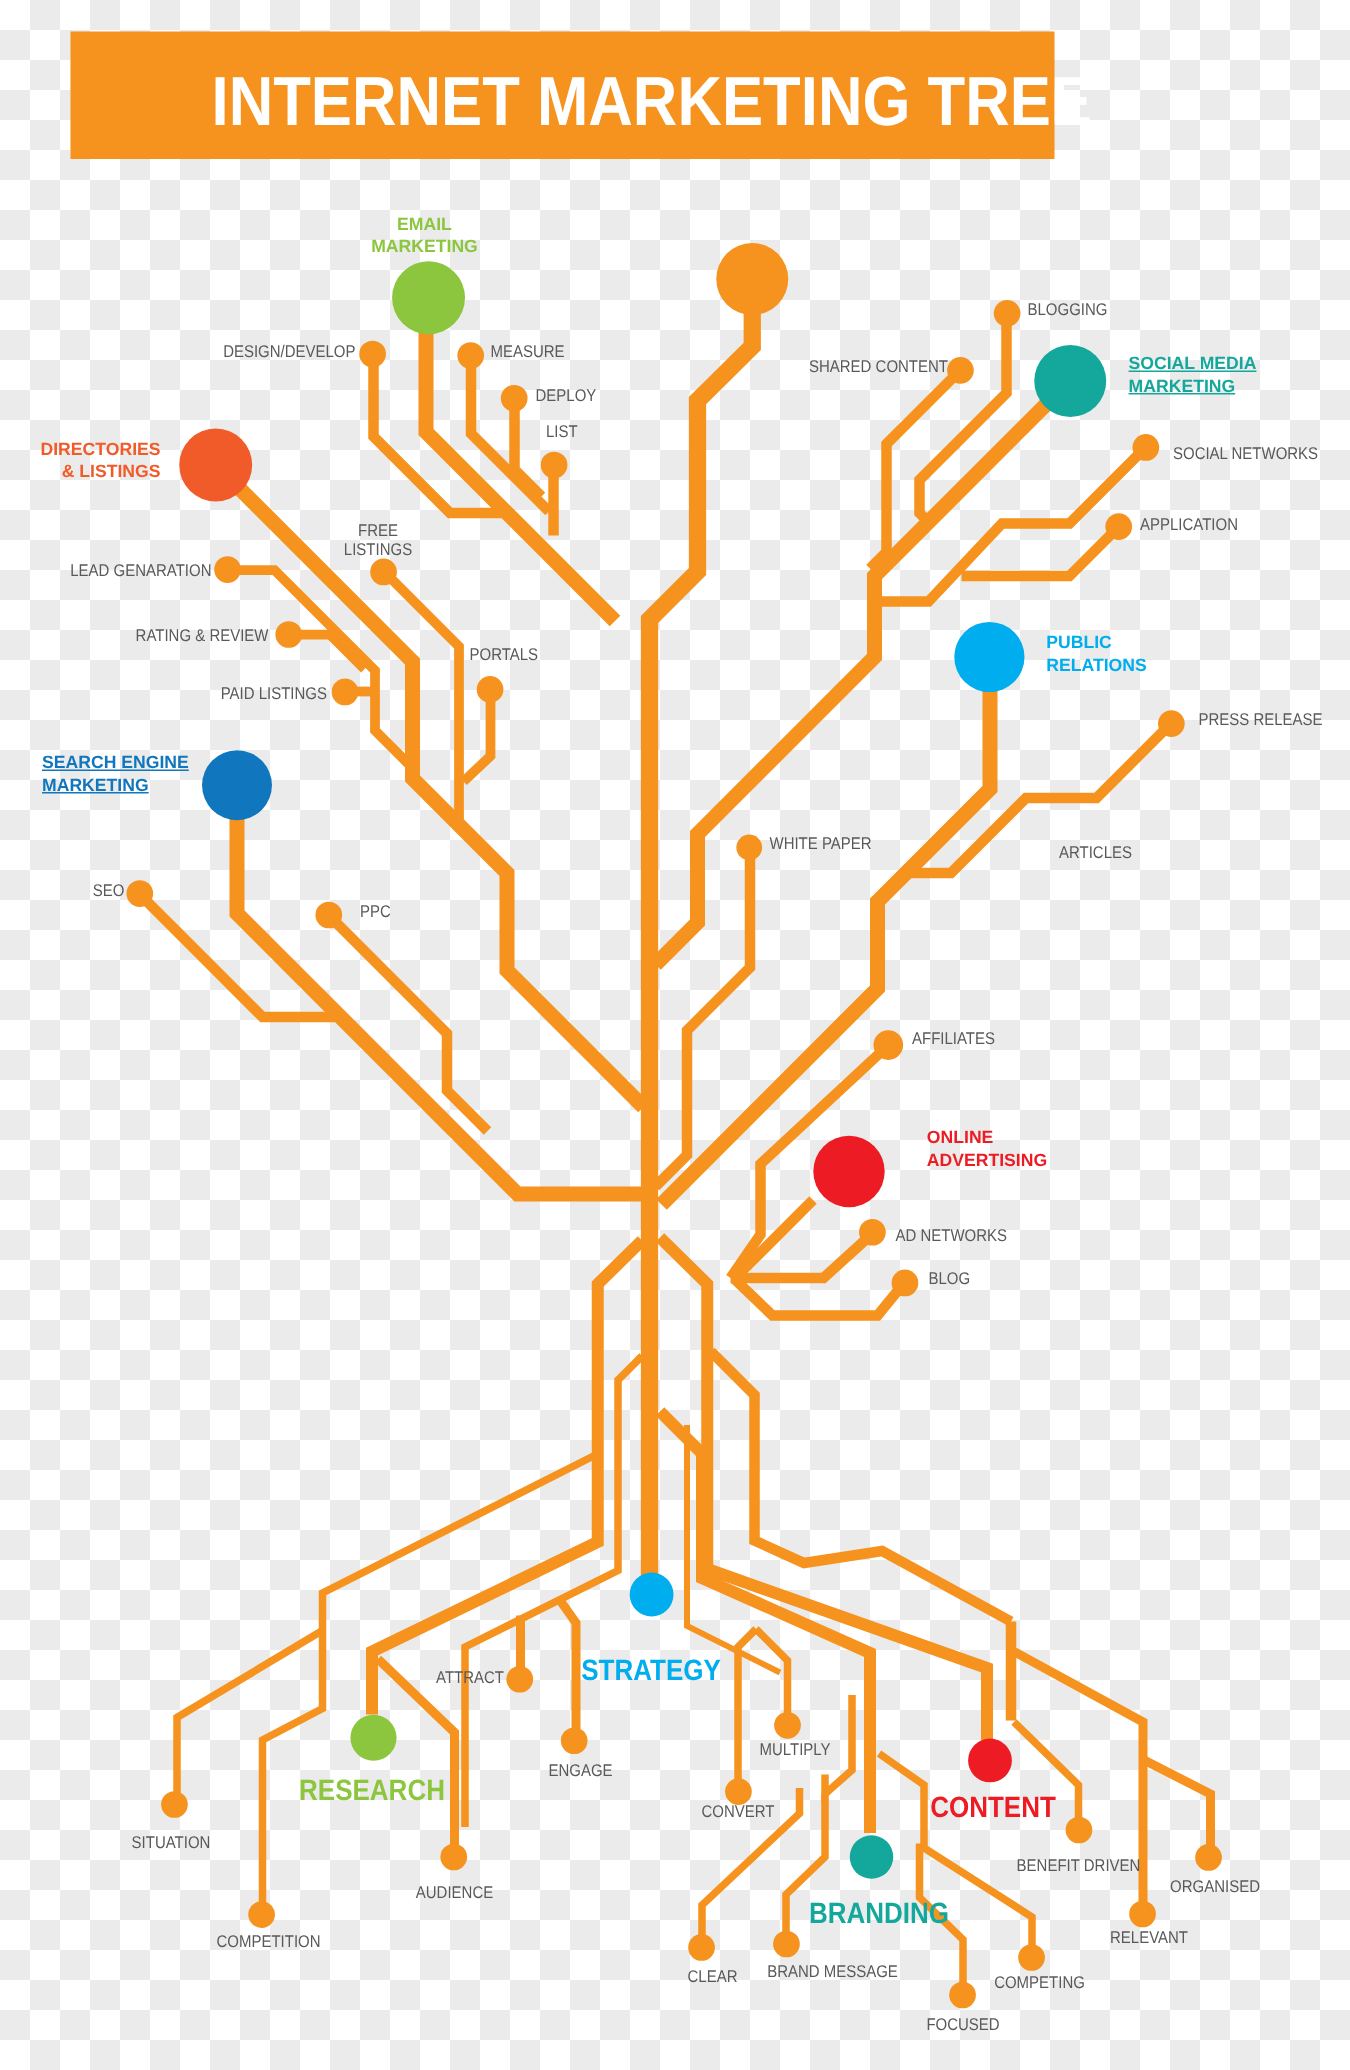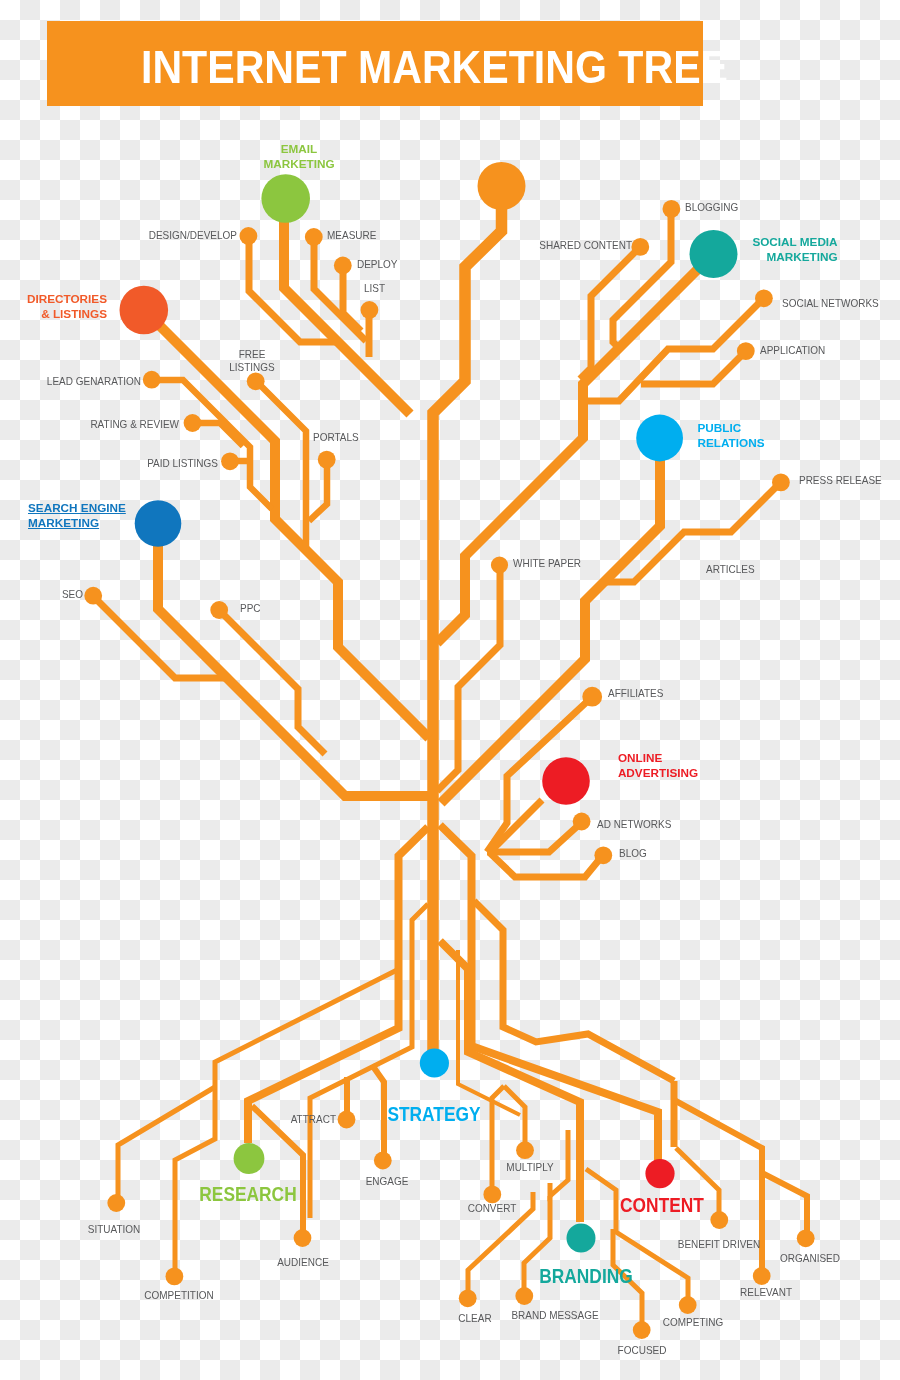"EMAIL" div.cat { margin-left: 16px -> none }
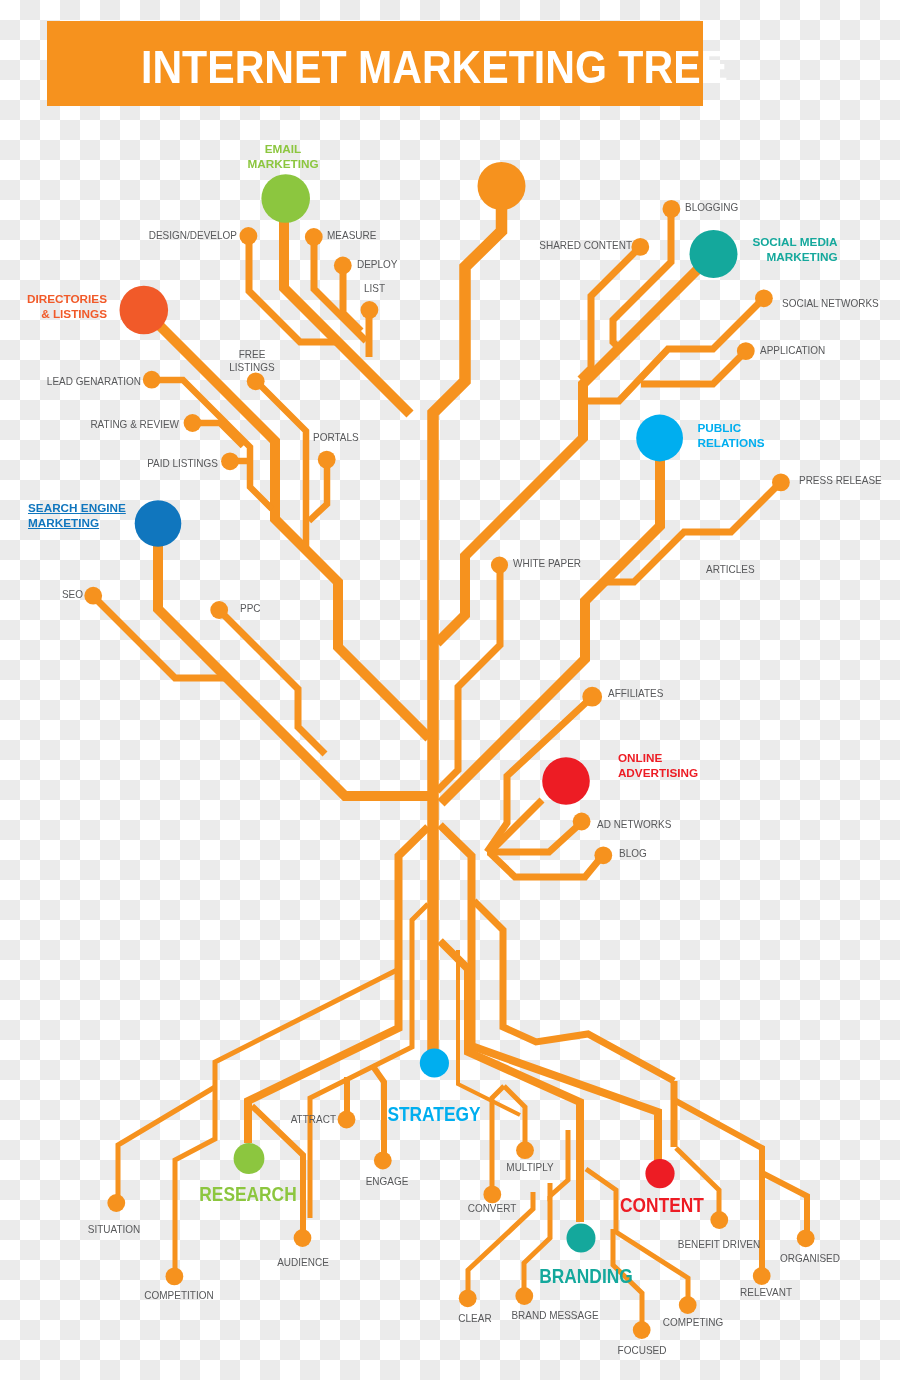"SOCIAL MEDIA" div.cat { text-align: right -> left; text-decoration: none -> underline }
